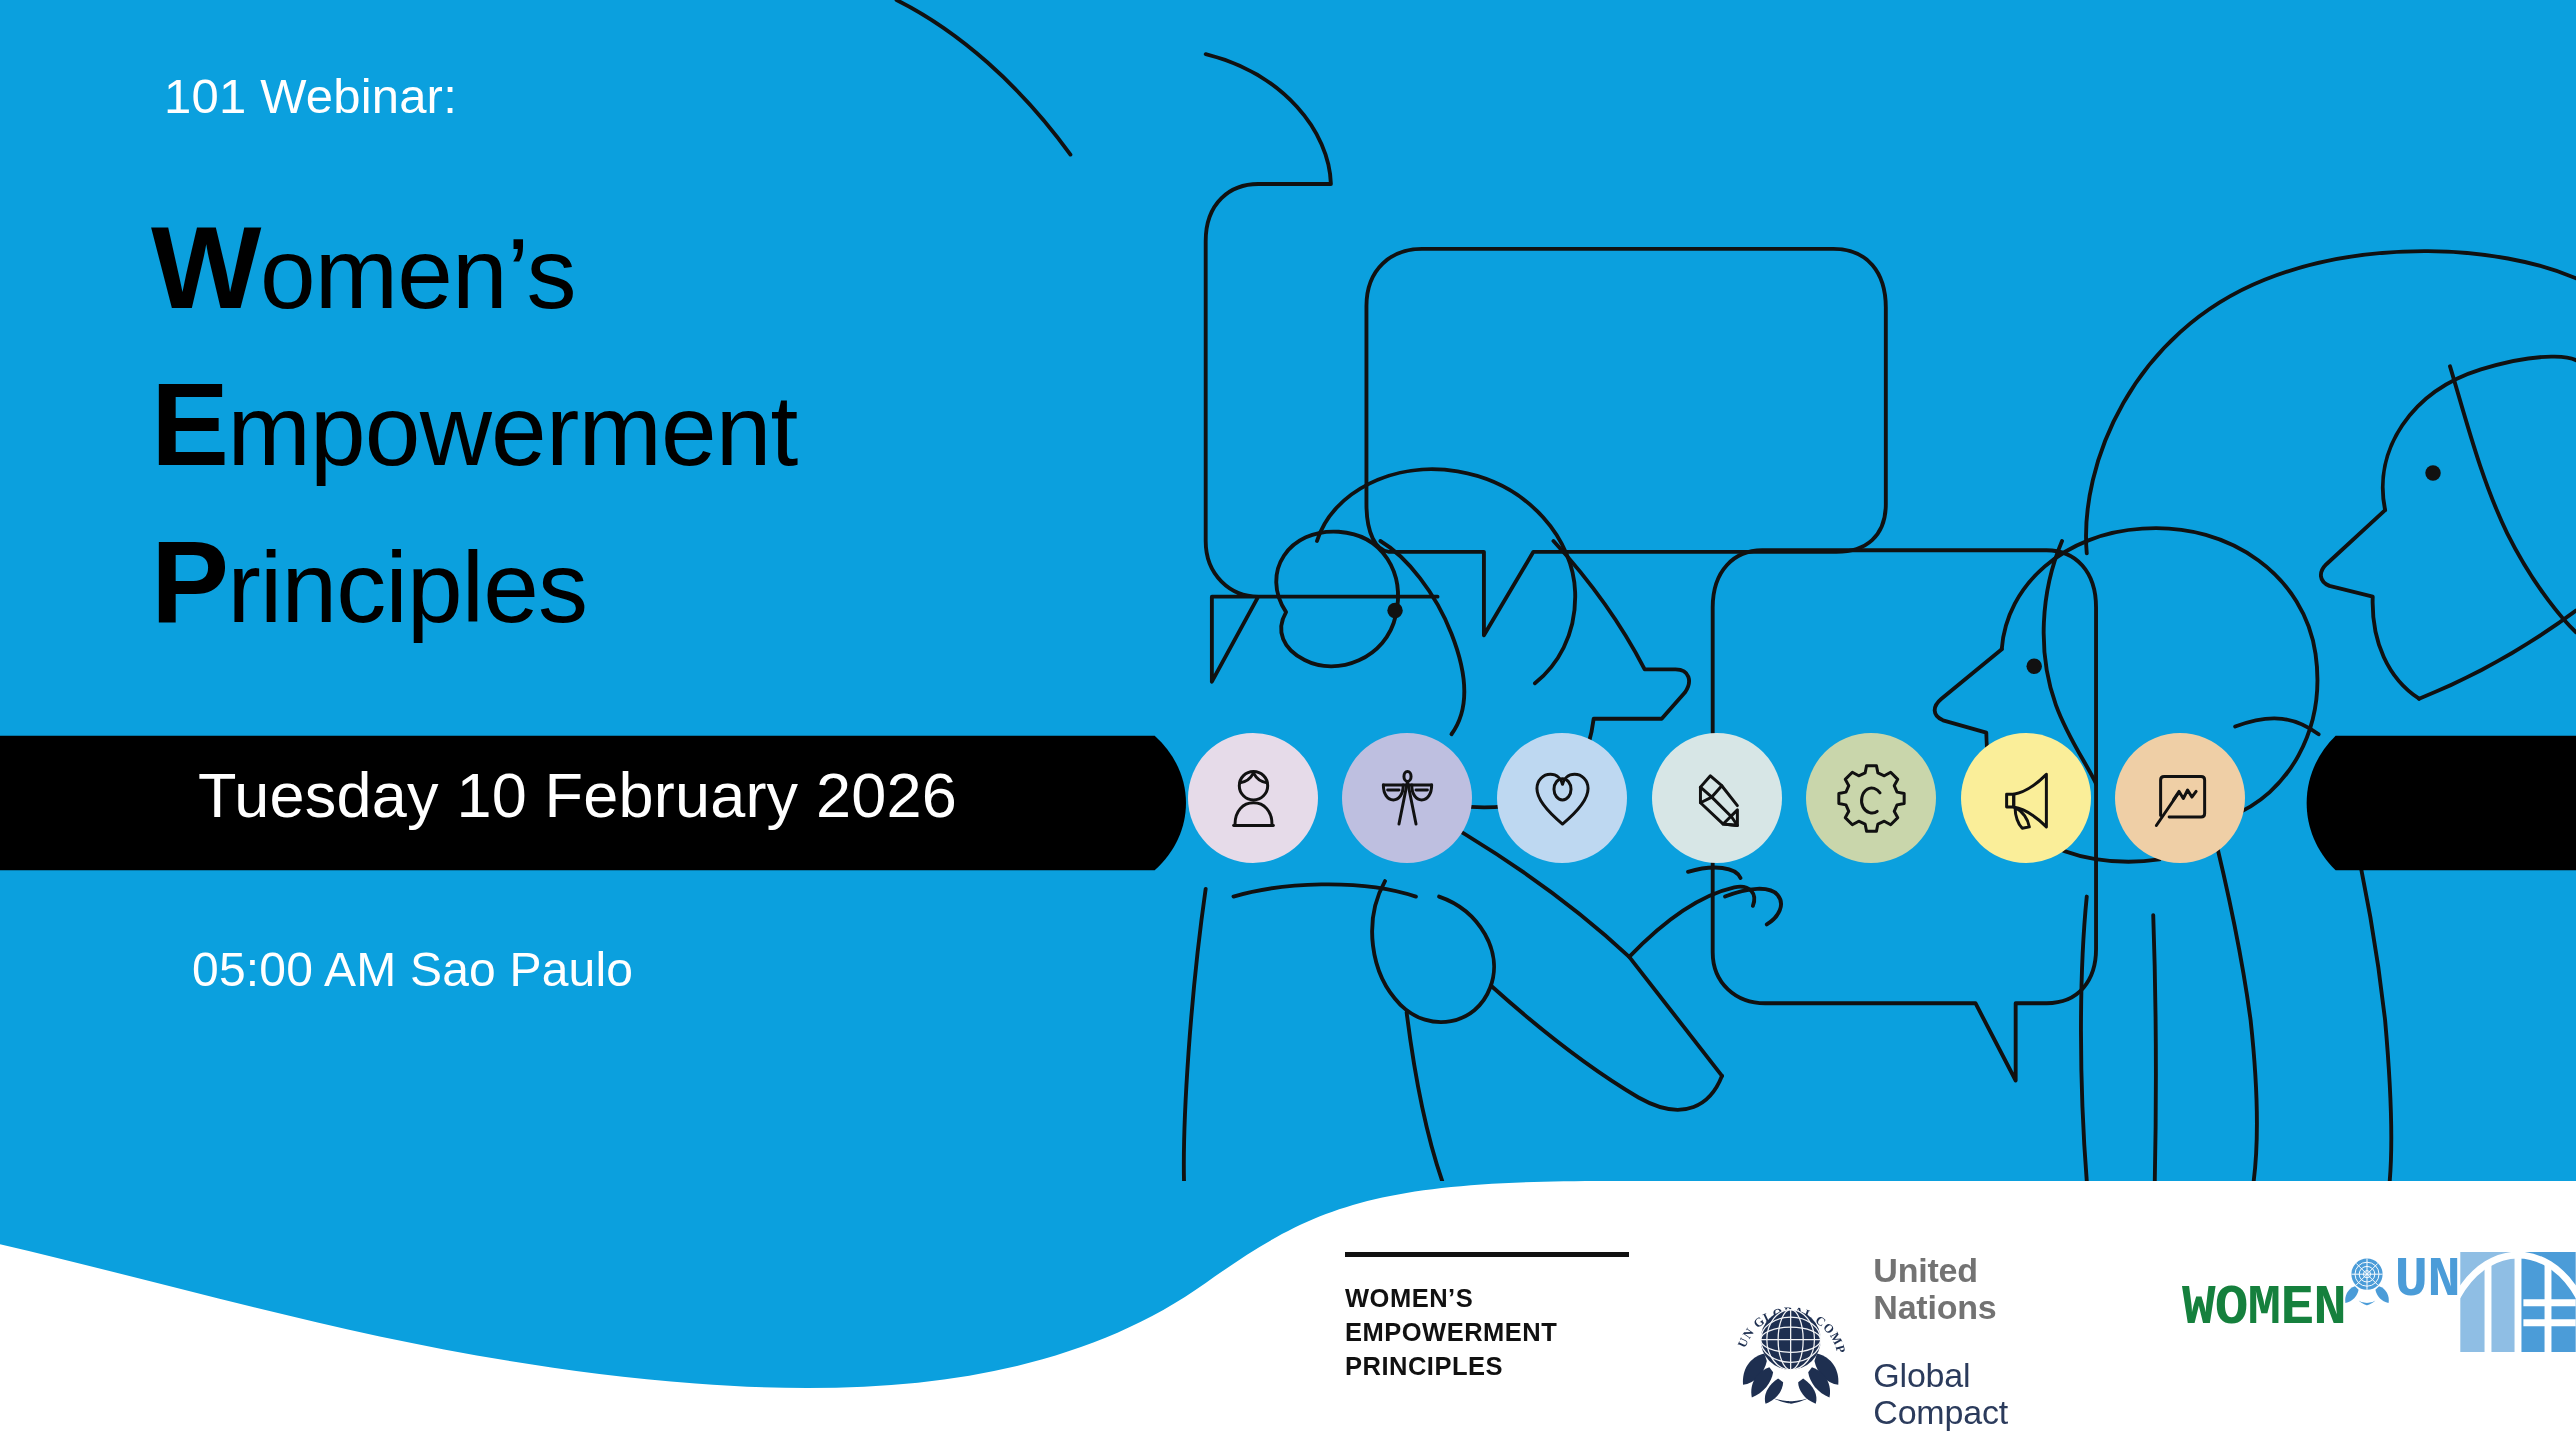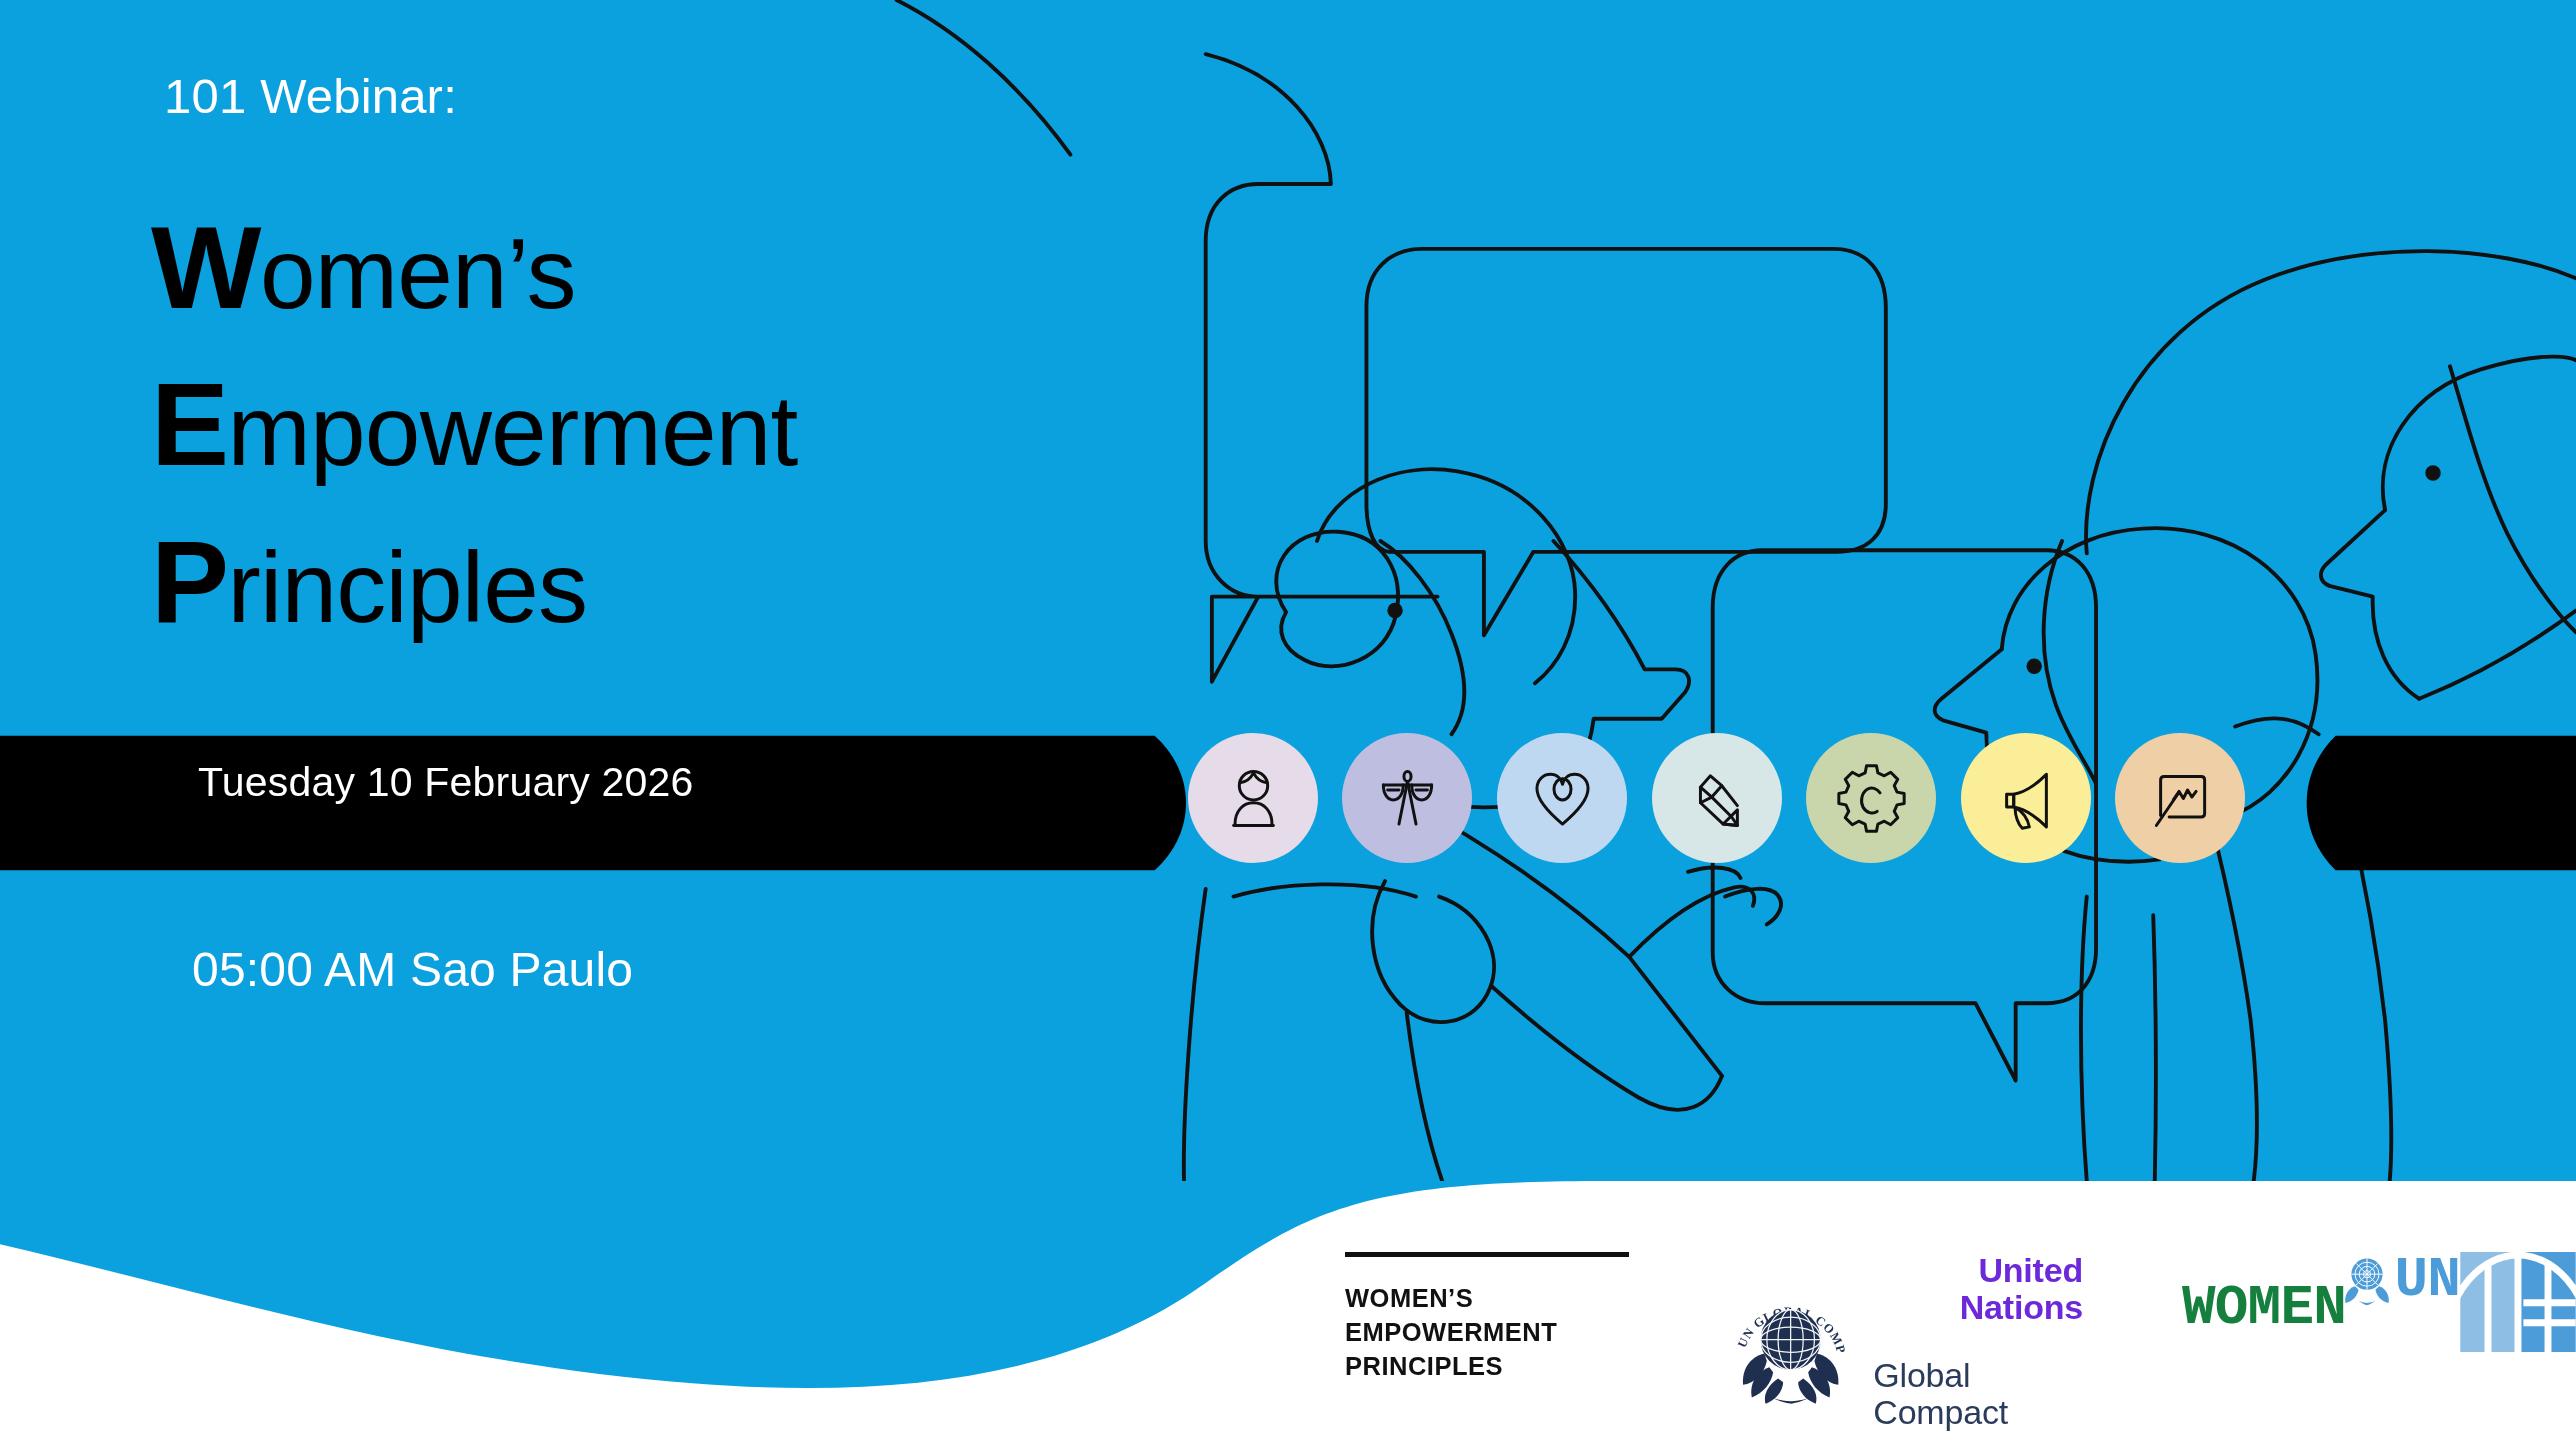"Tuesday 10 February 2026" .date-text { font-size: 41px -> 63px }
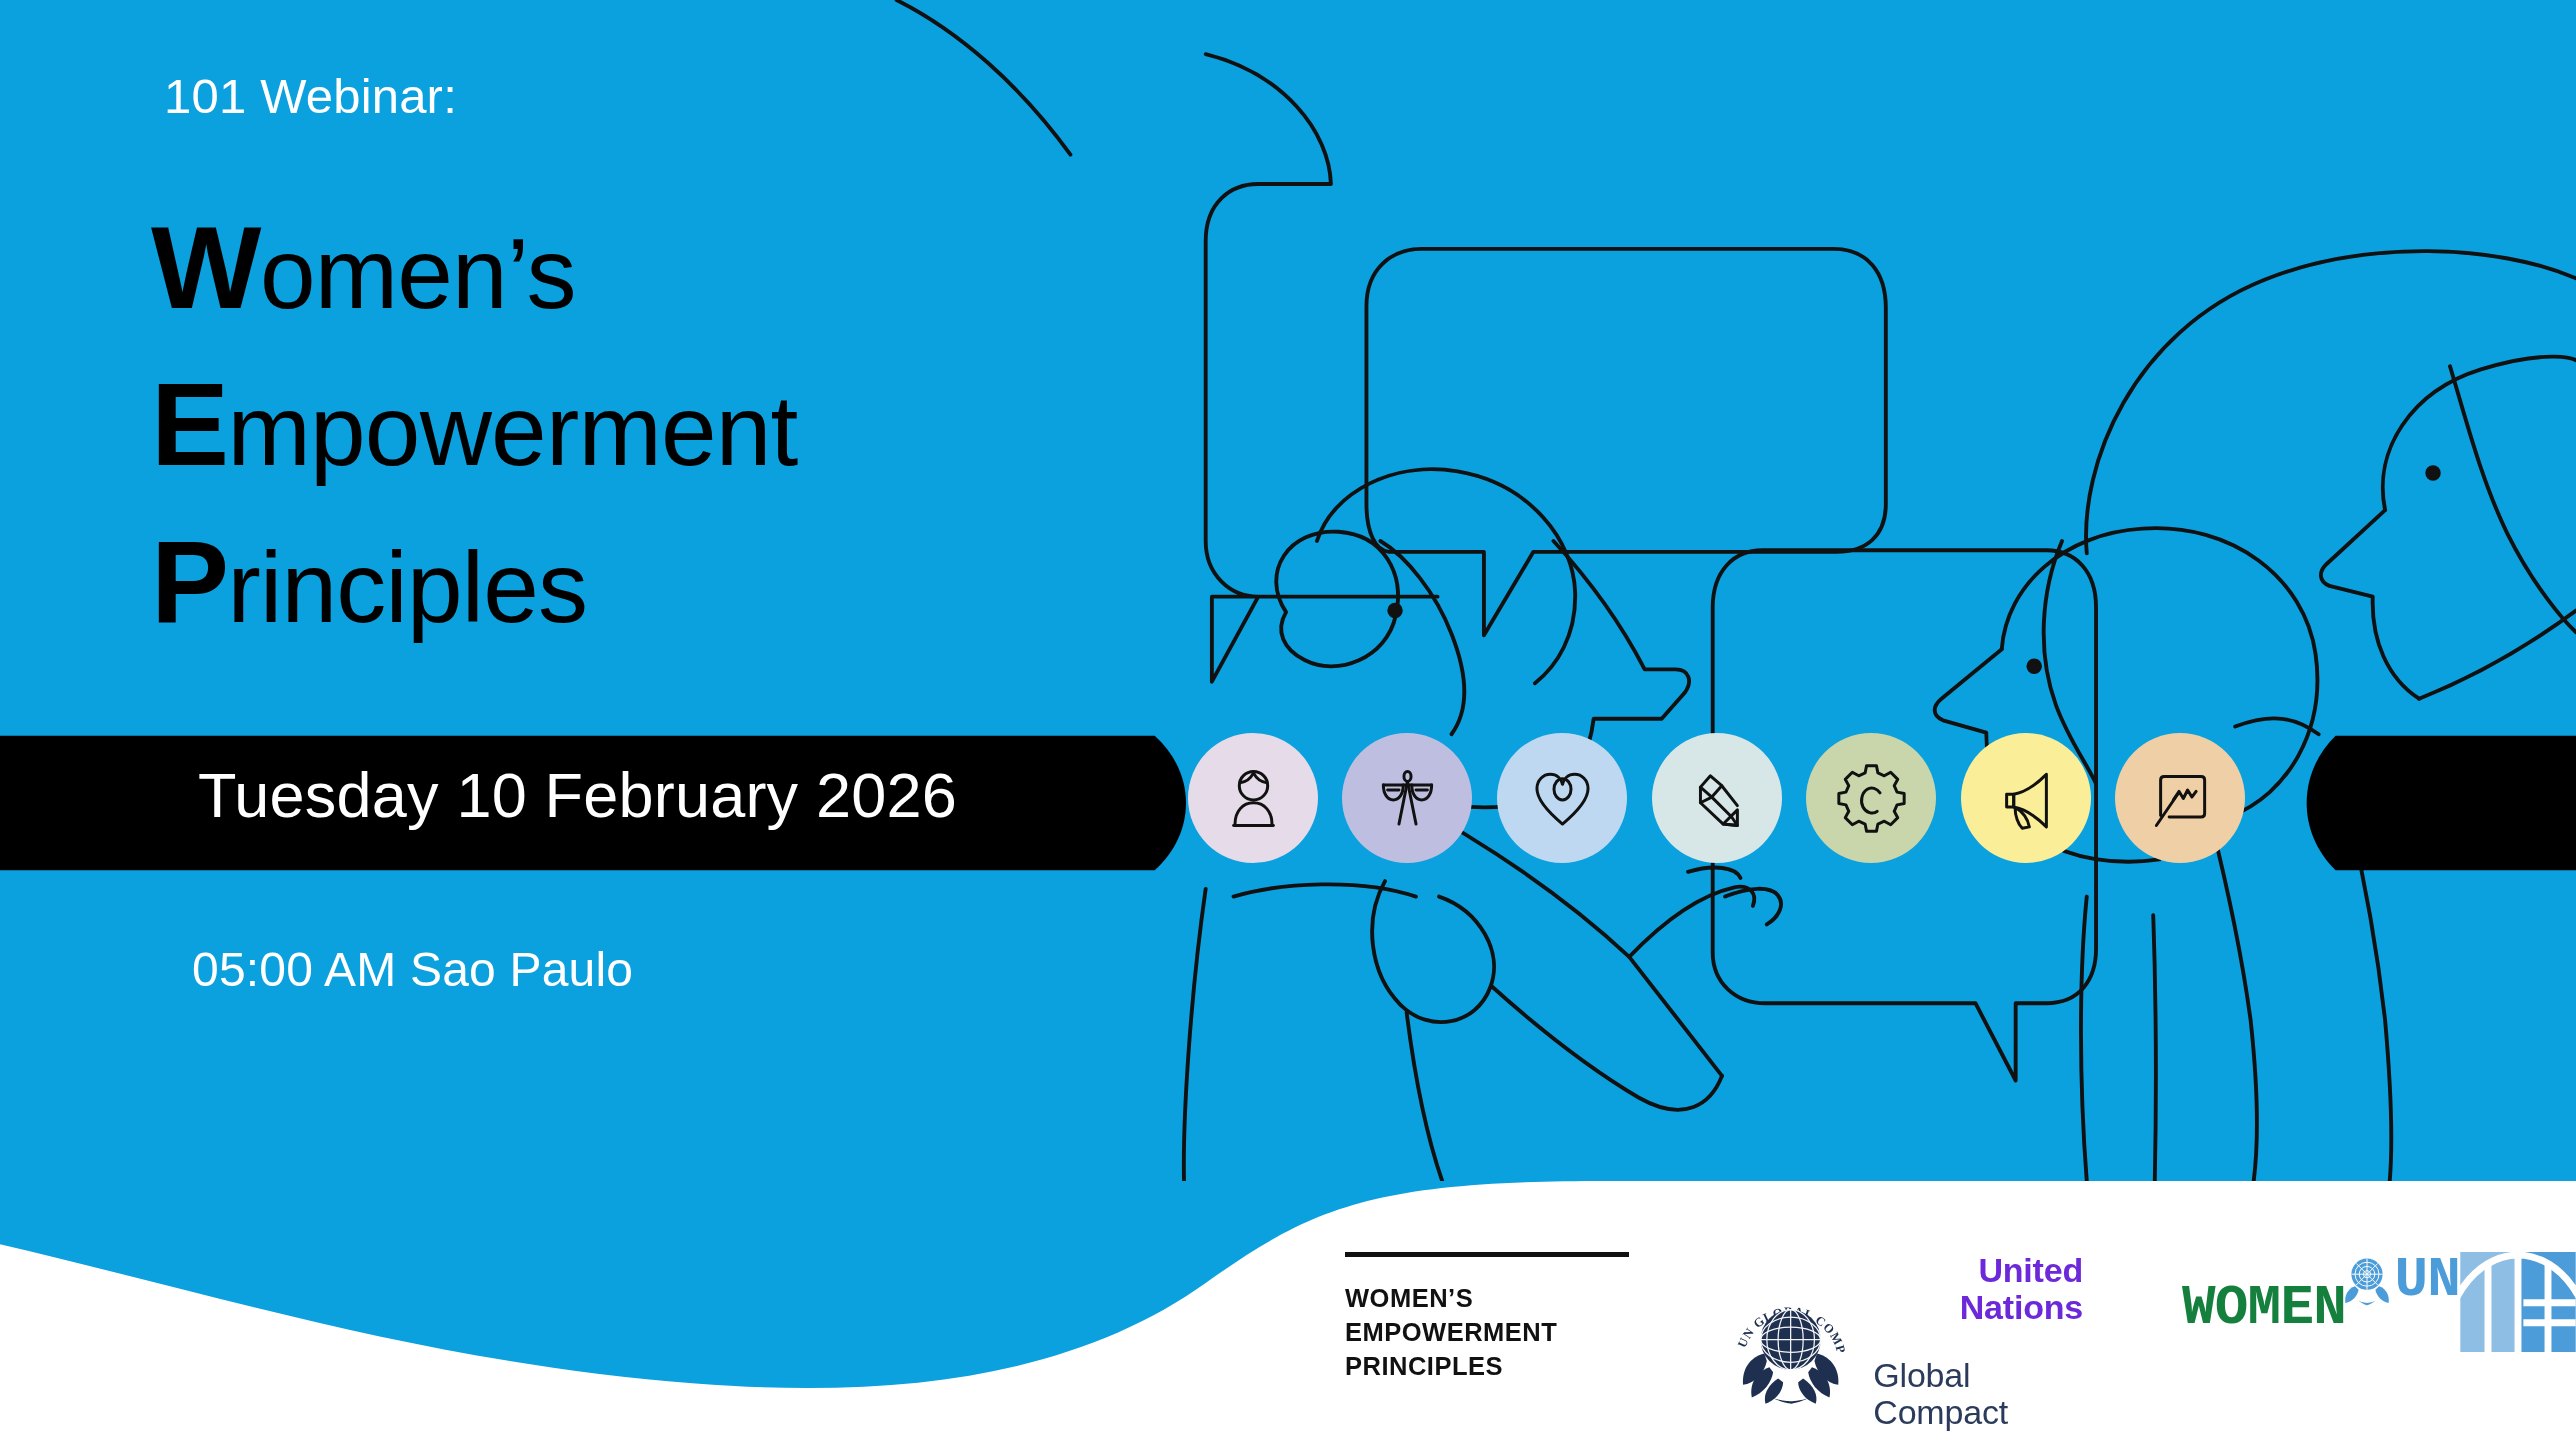"United Nations" .ungc-logo .ungc-1 { color: #6d28d9 -> #737373; text-align: right -> none }
